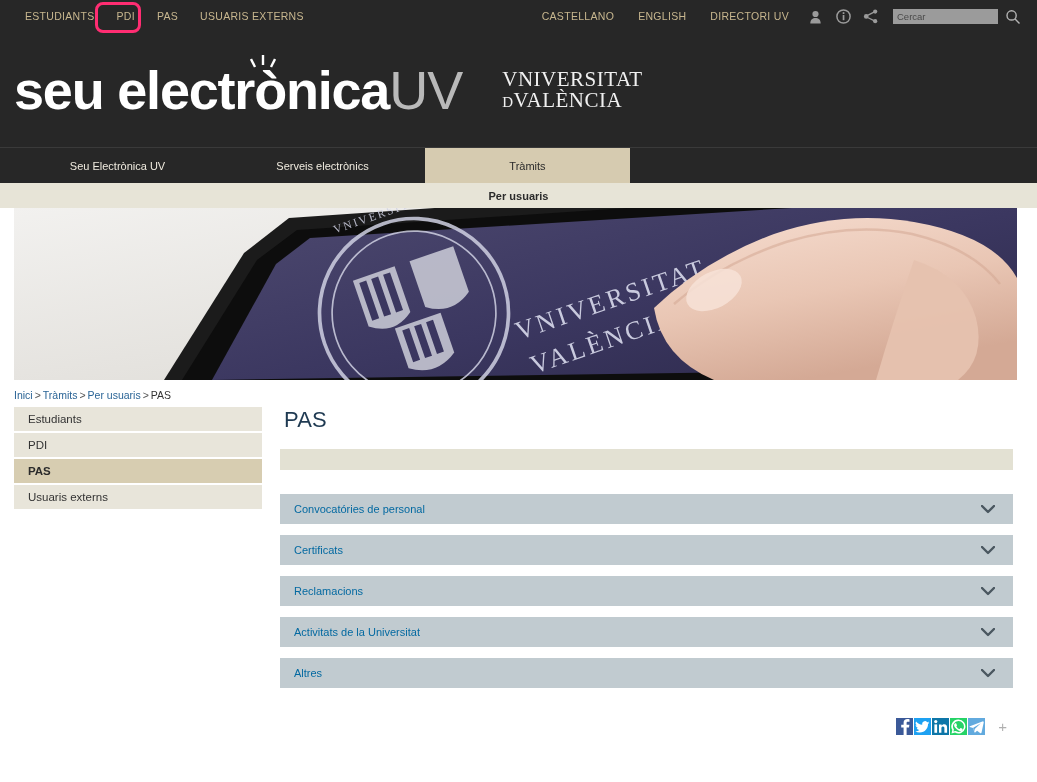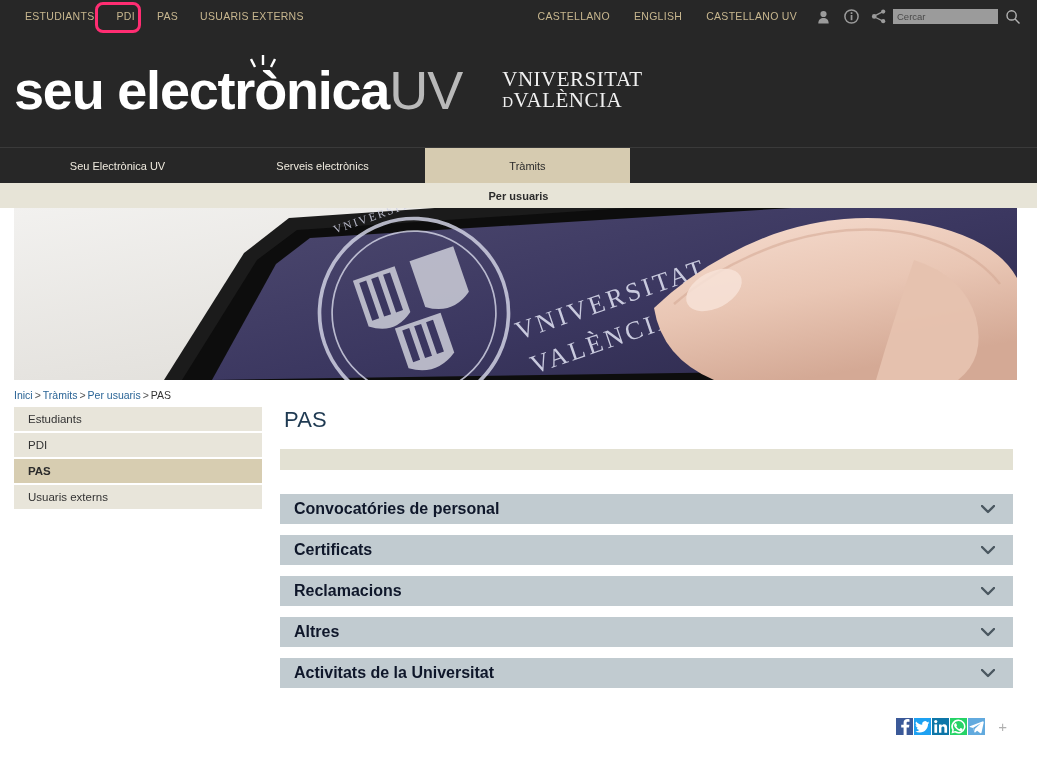"CASTELLANO UV" a.topnav-link { text: CASTELLANO -> DIRECTORI }
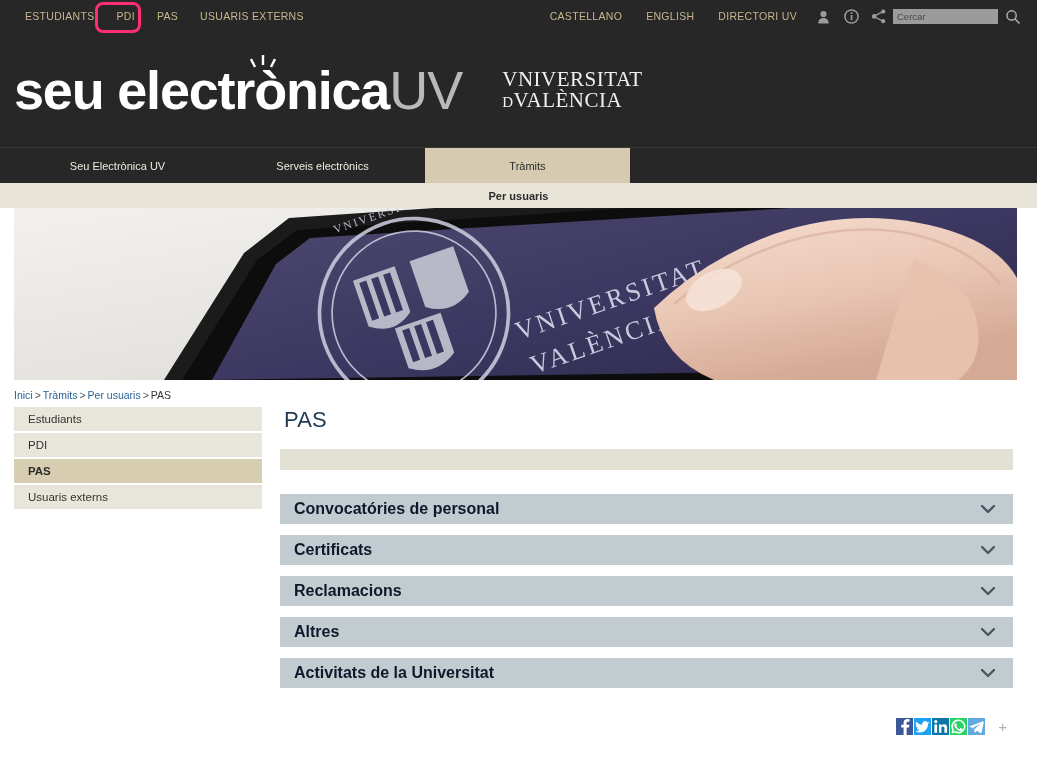"Cercar" .search-wrap { margin-left: none -> 8px }
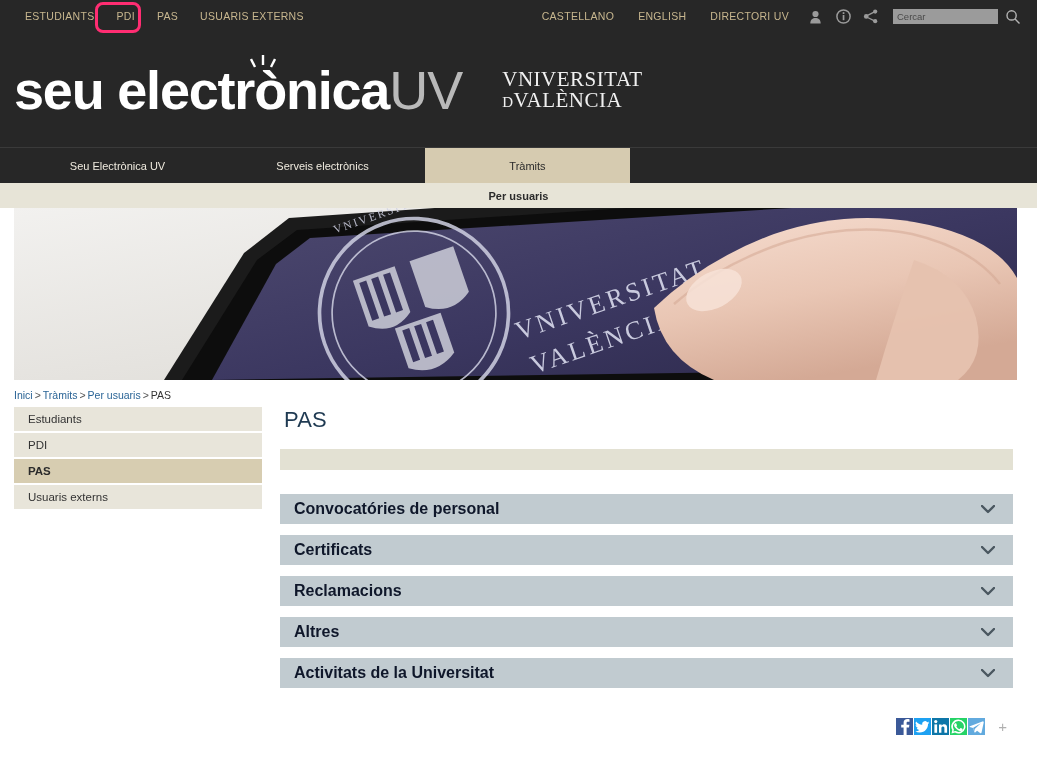"Convocatóries de personal" .acc-label { color: #0f172a -> #0369a1; font-size: 16px -> 11px; font-weight: bold -> none }
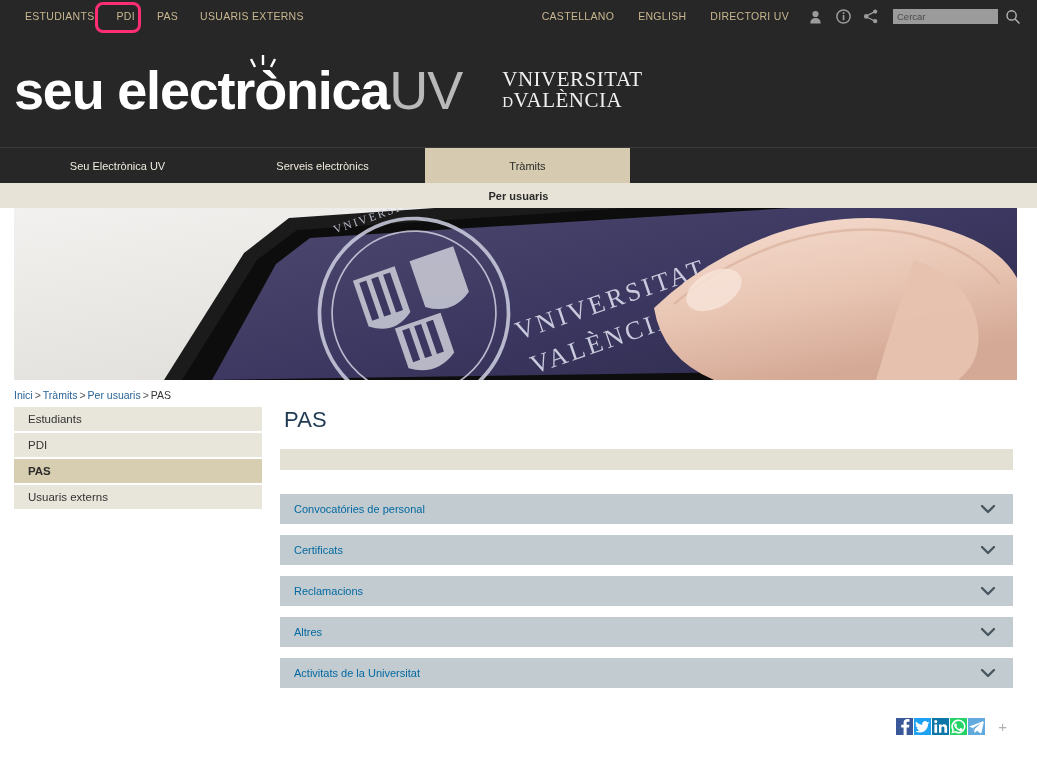"Altres" div.acc-item { order: before "Activitats de la Universitat" -> after "Activitats de la Universitat" }
